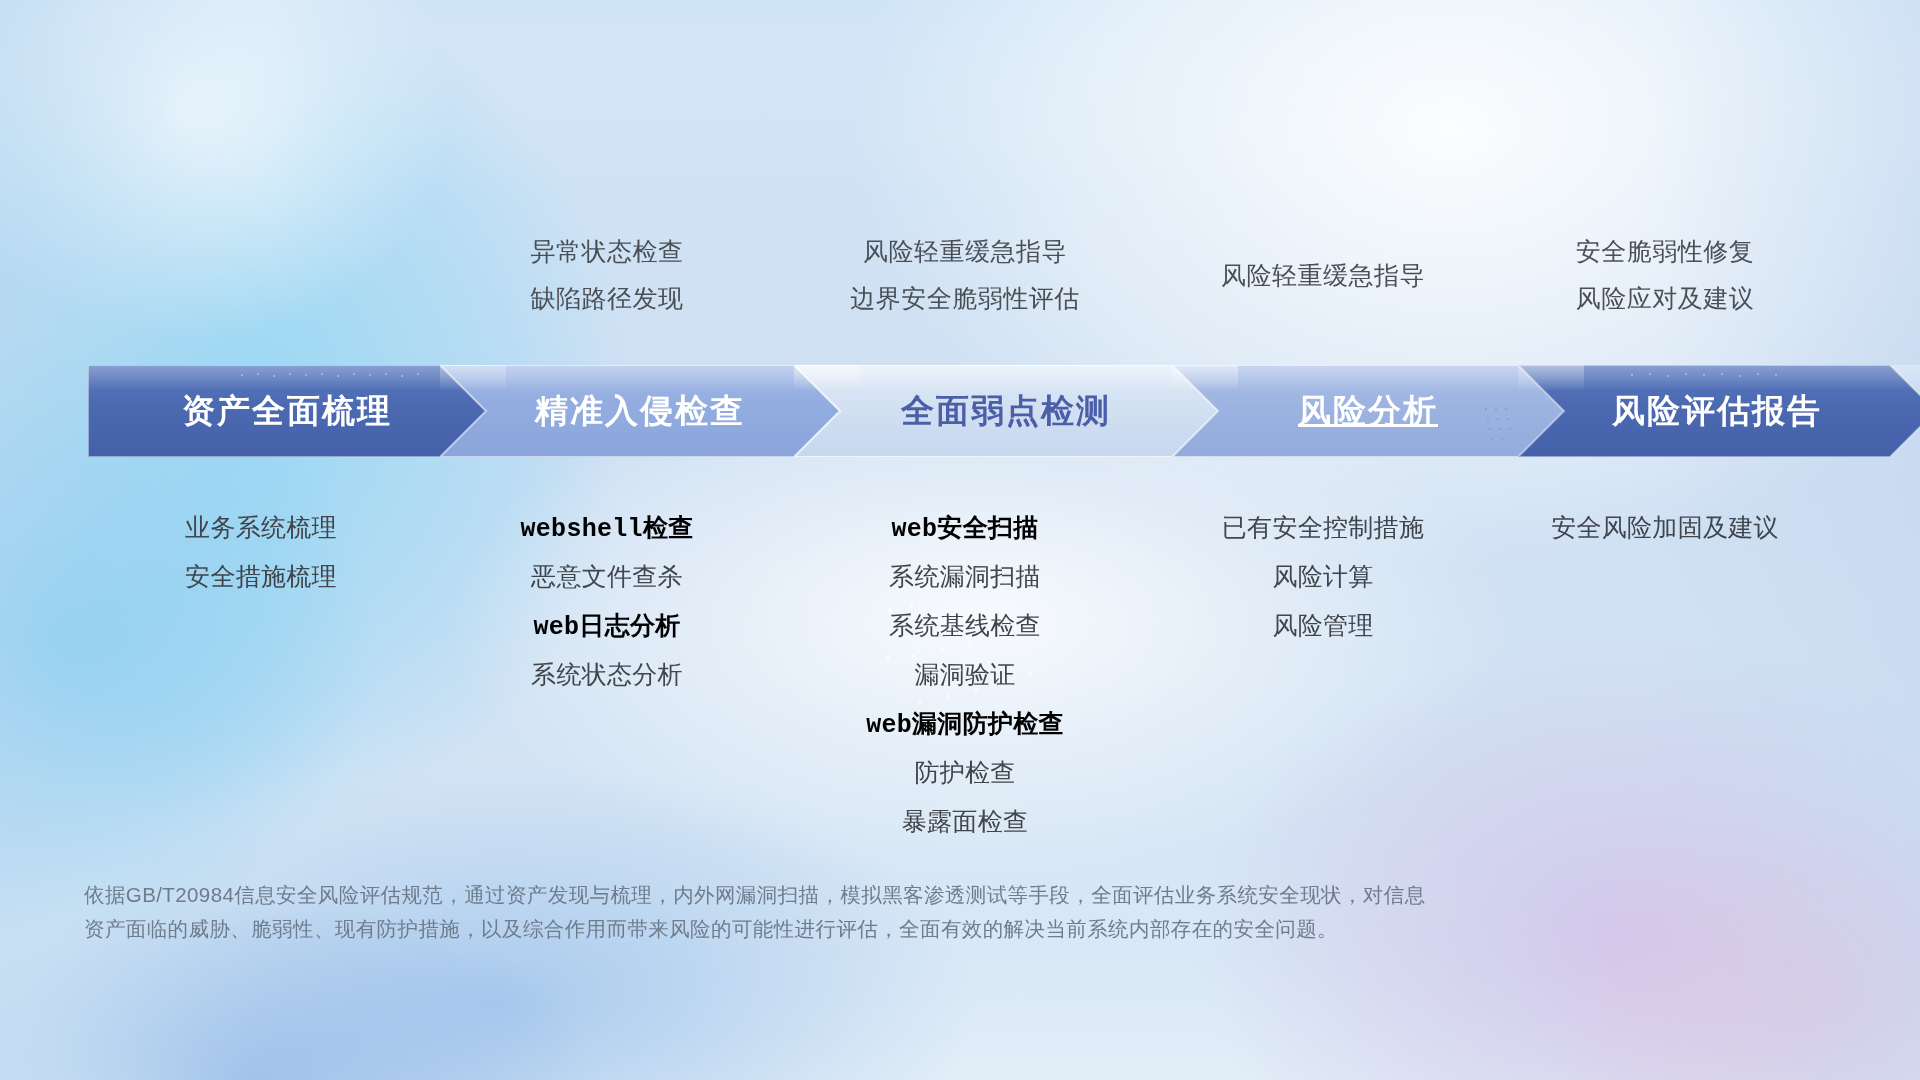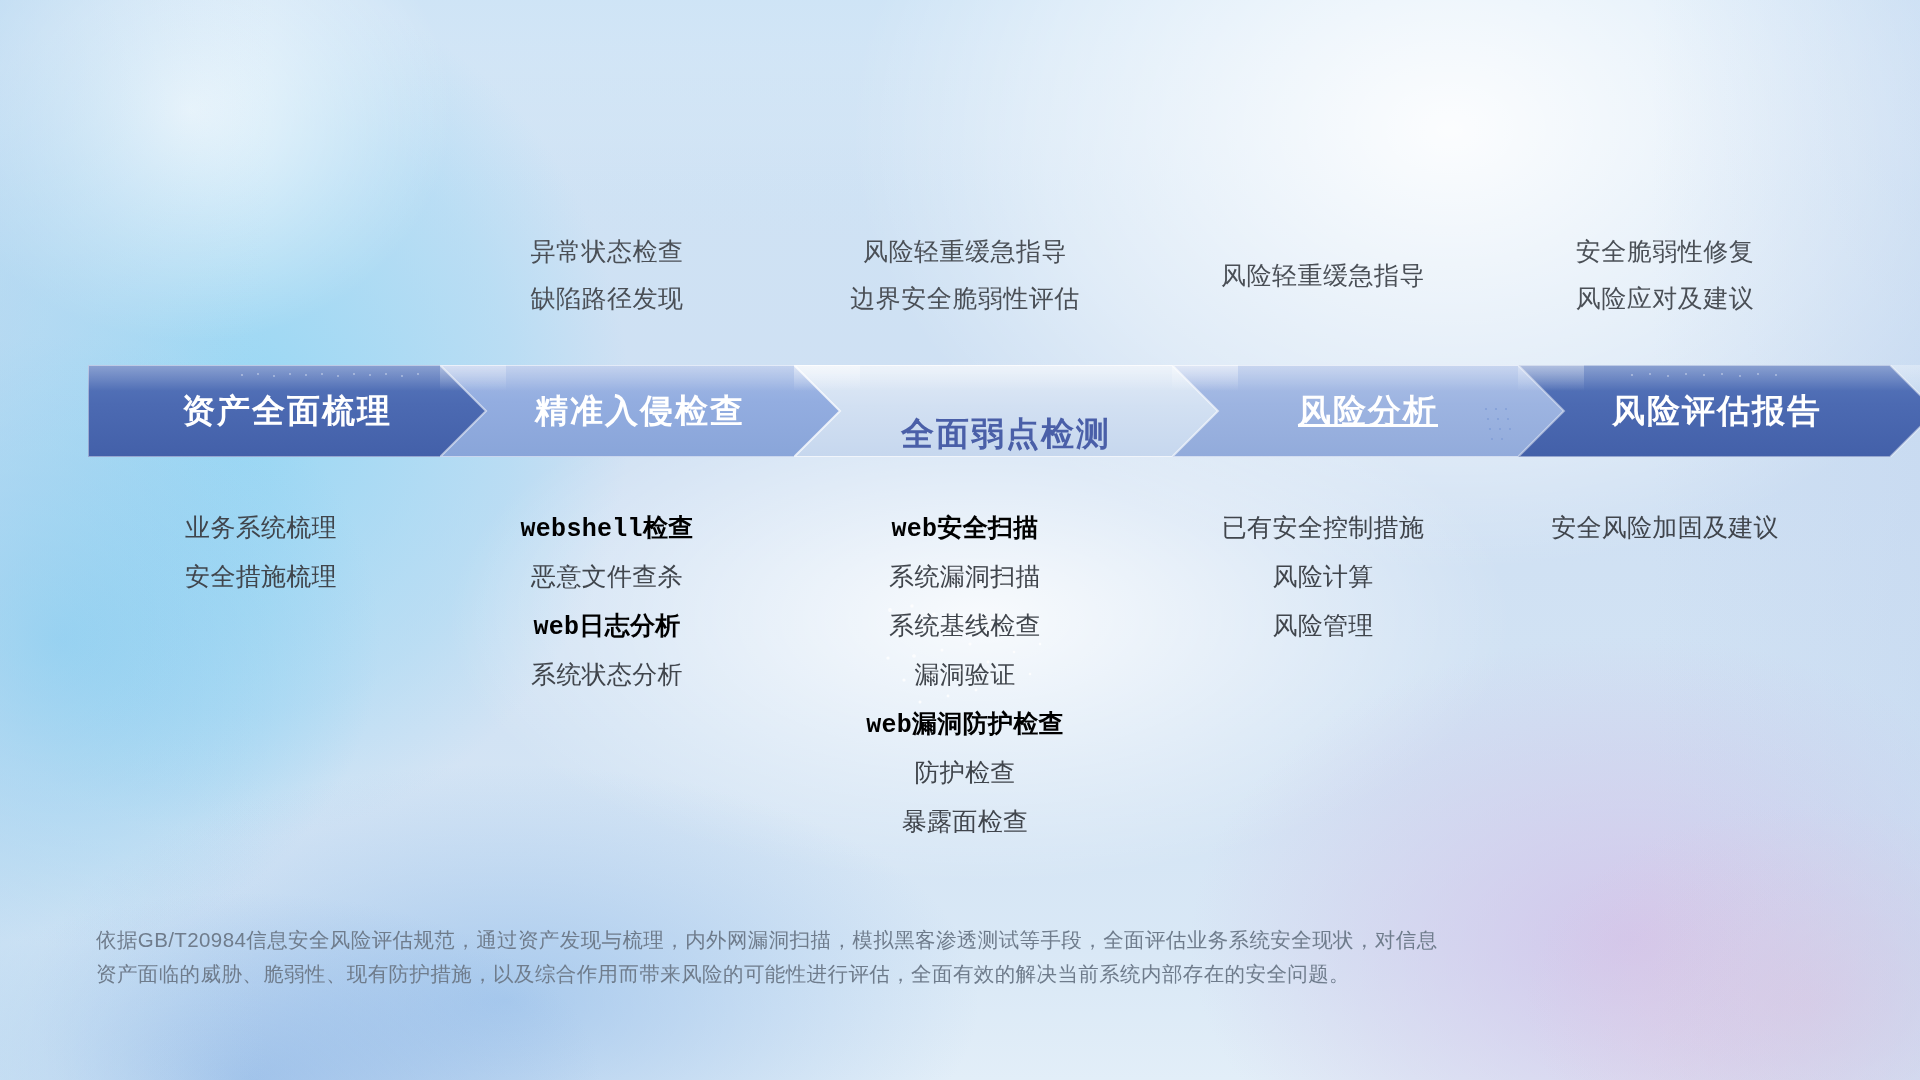"全面弱点检测" div.chev { align-items: flex-end -> none }
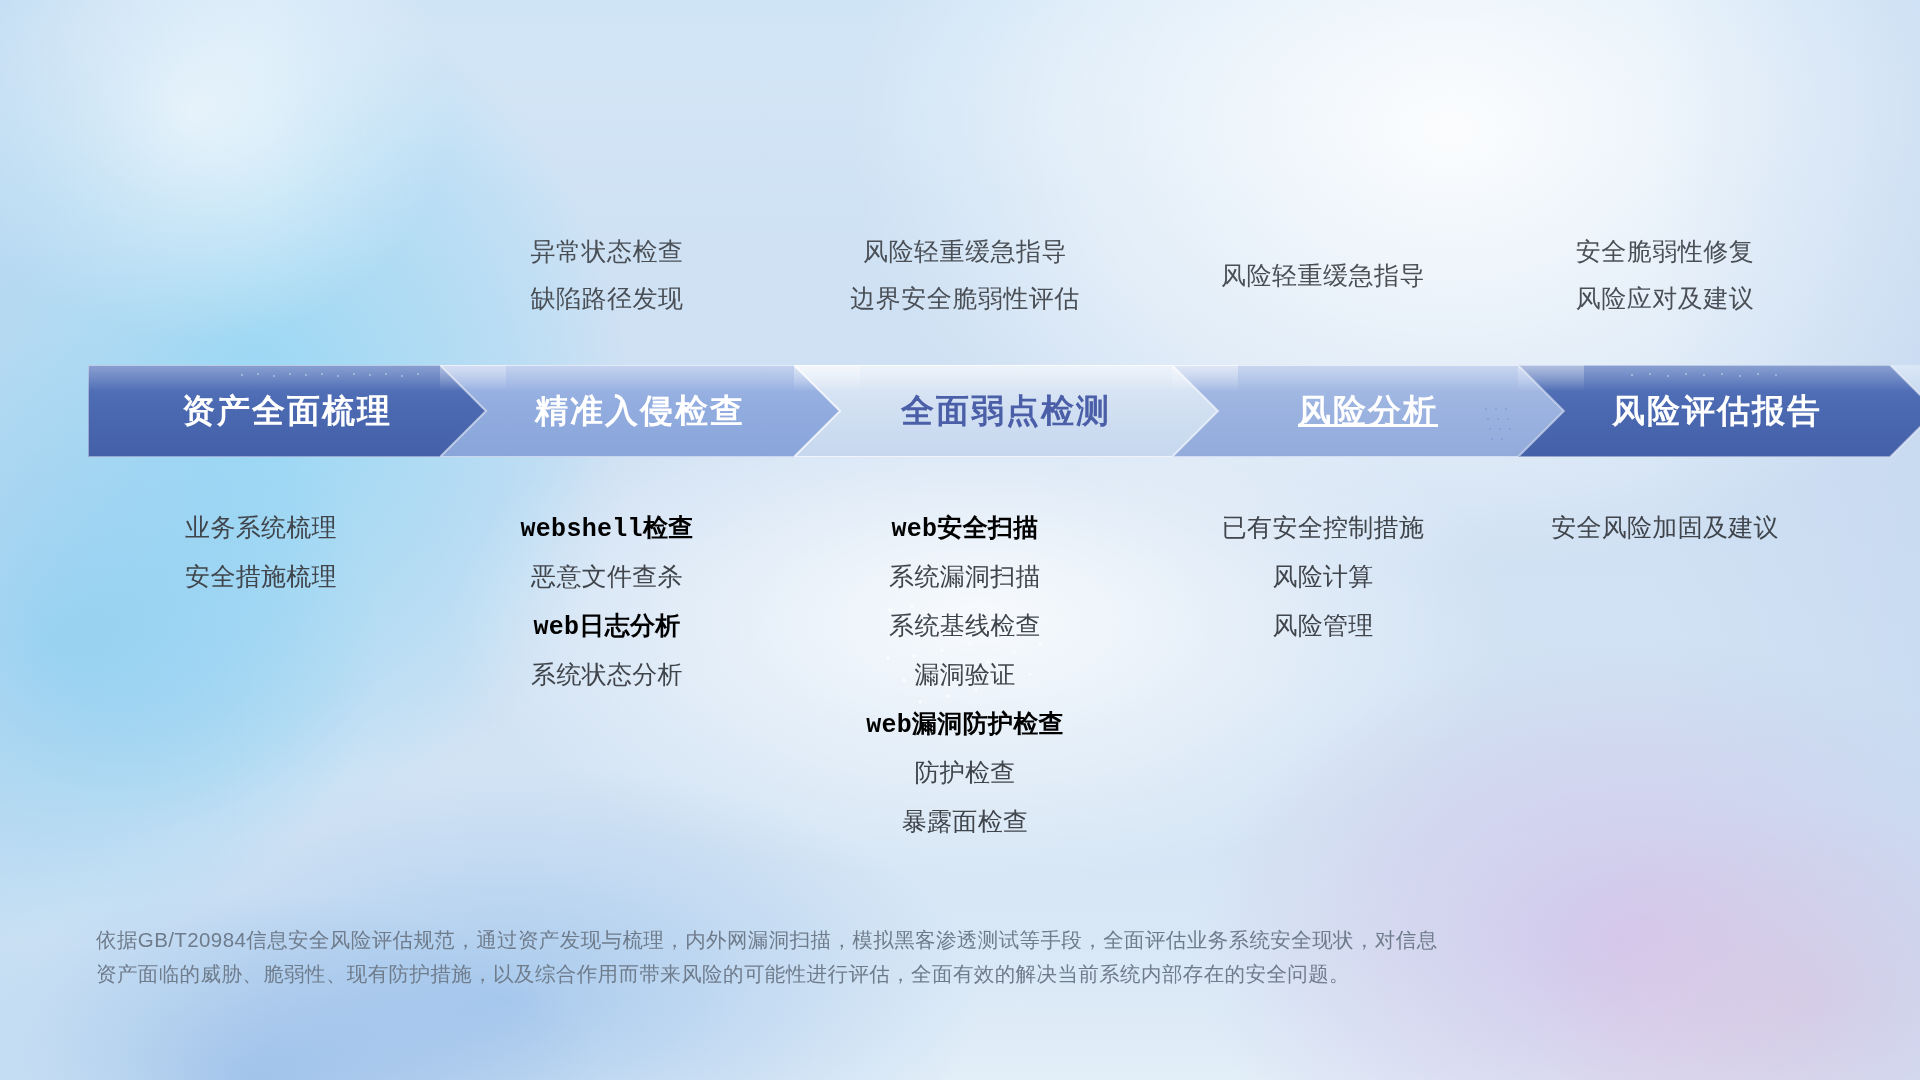"依据GB/T20984信息安全风险评估规范，通过资产发现与梳理，内外网漏洞扫描，" .footer { left: 96px -> 84px; margin-top: 45px -> none }
